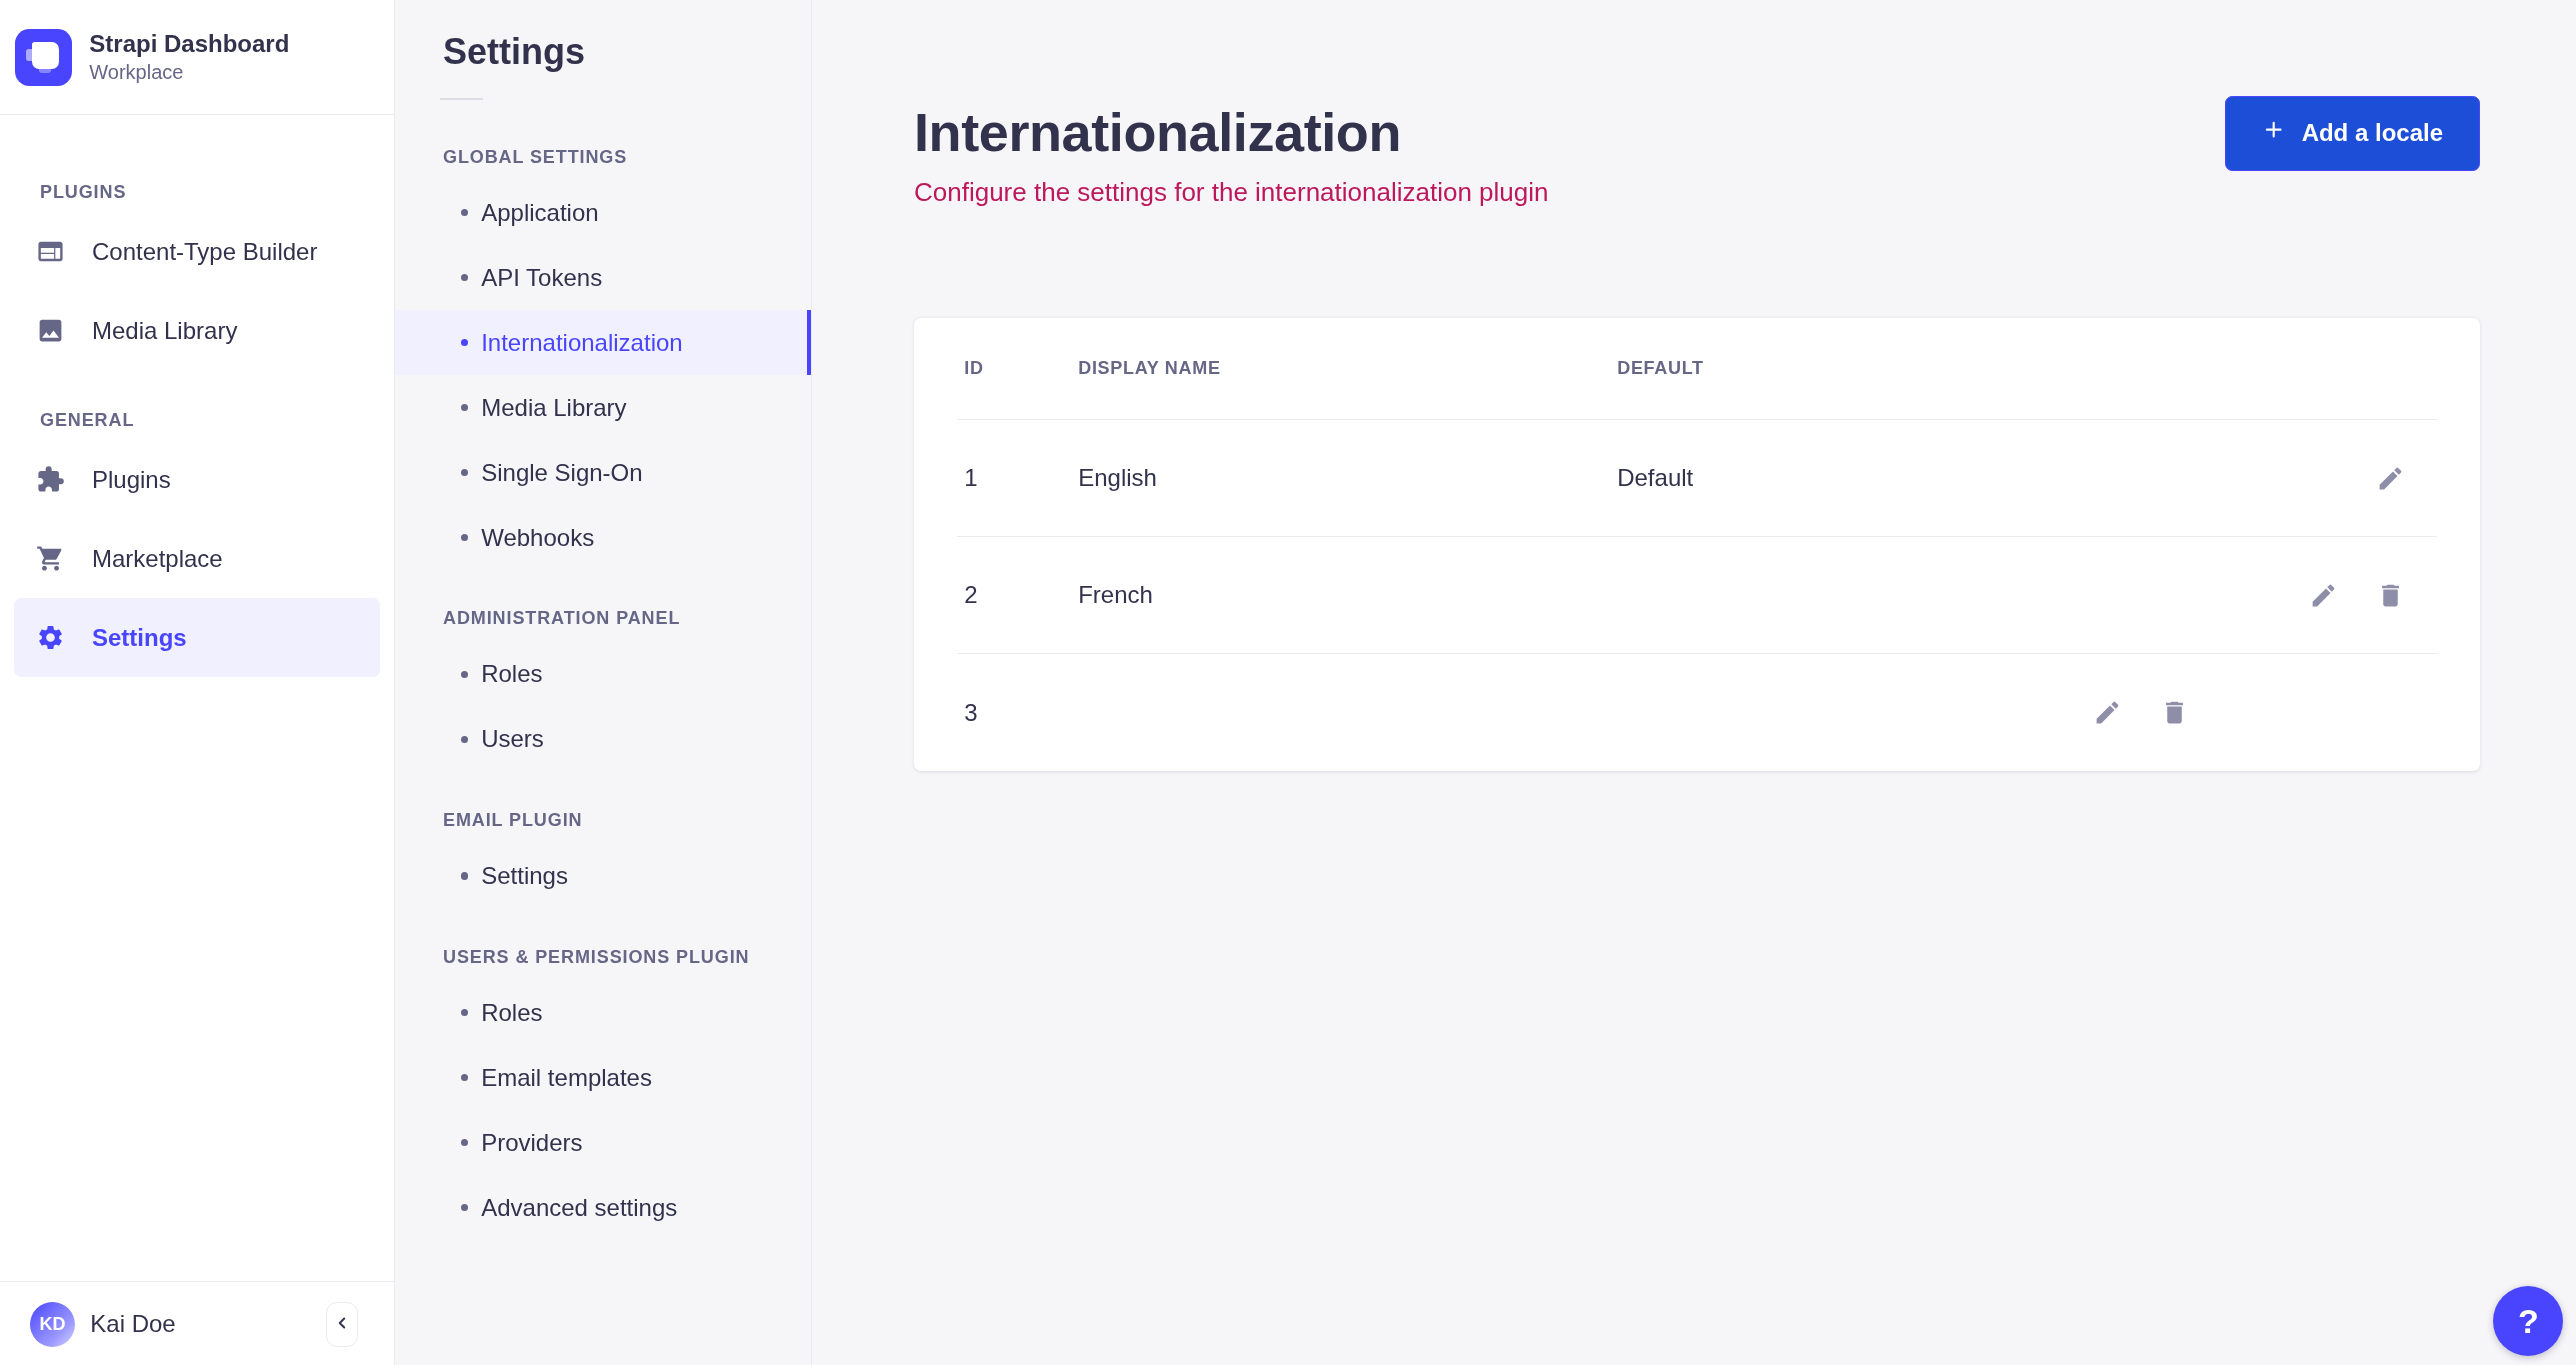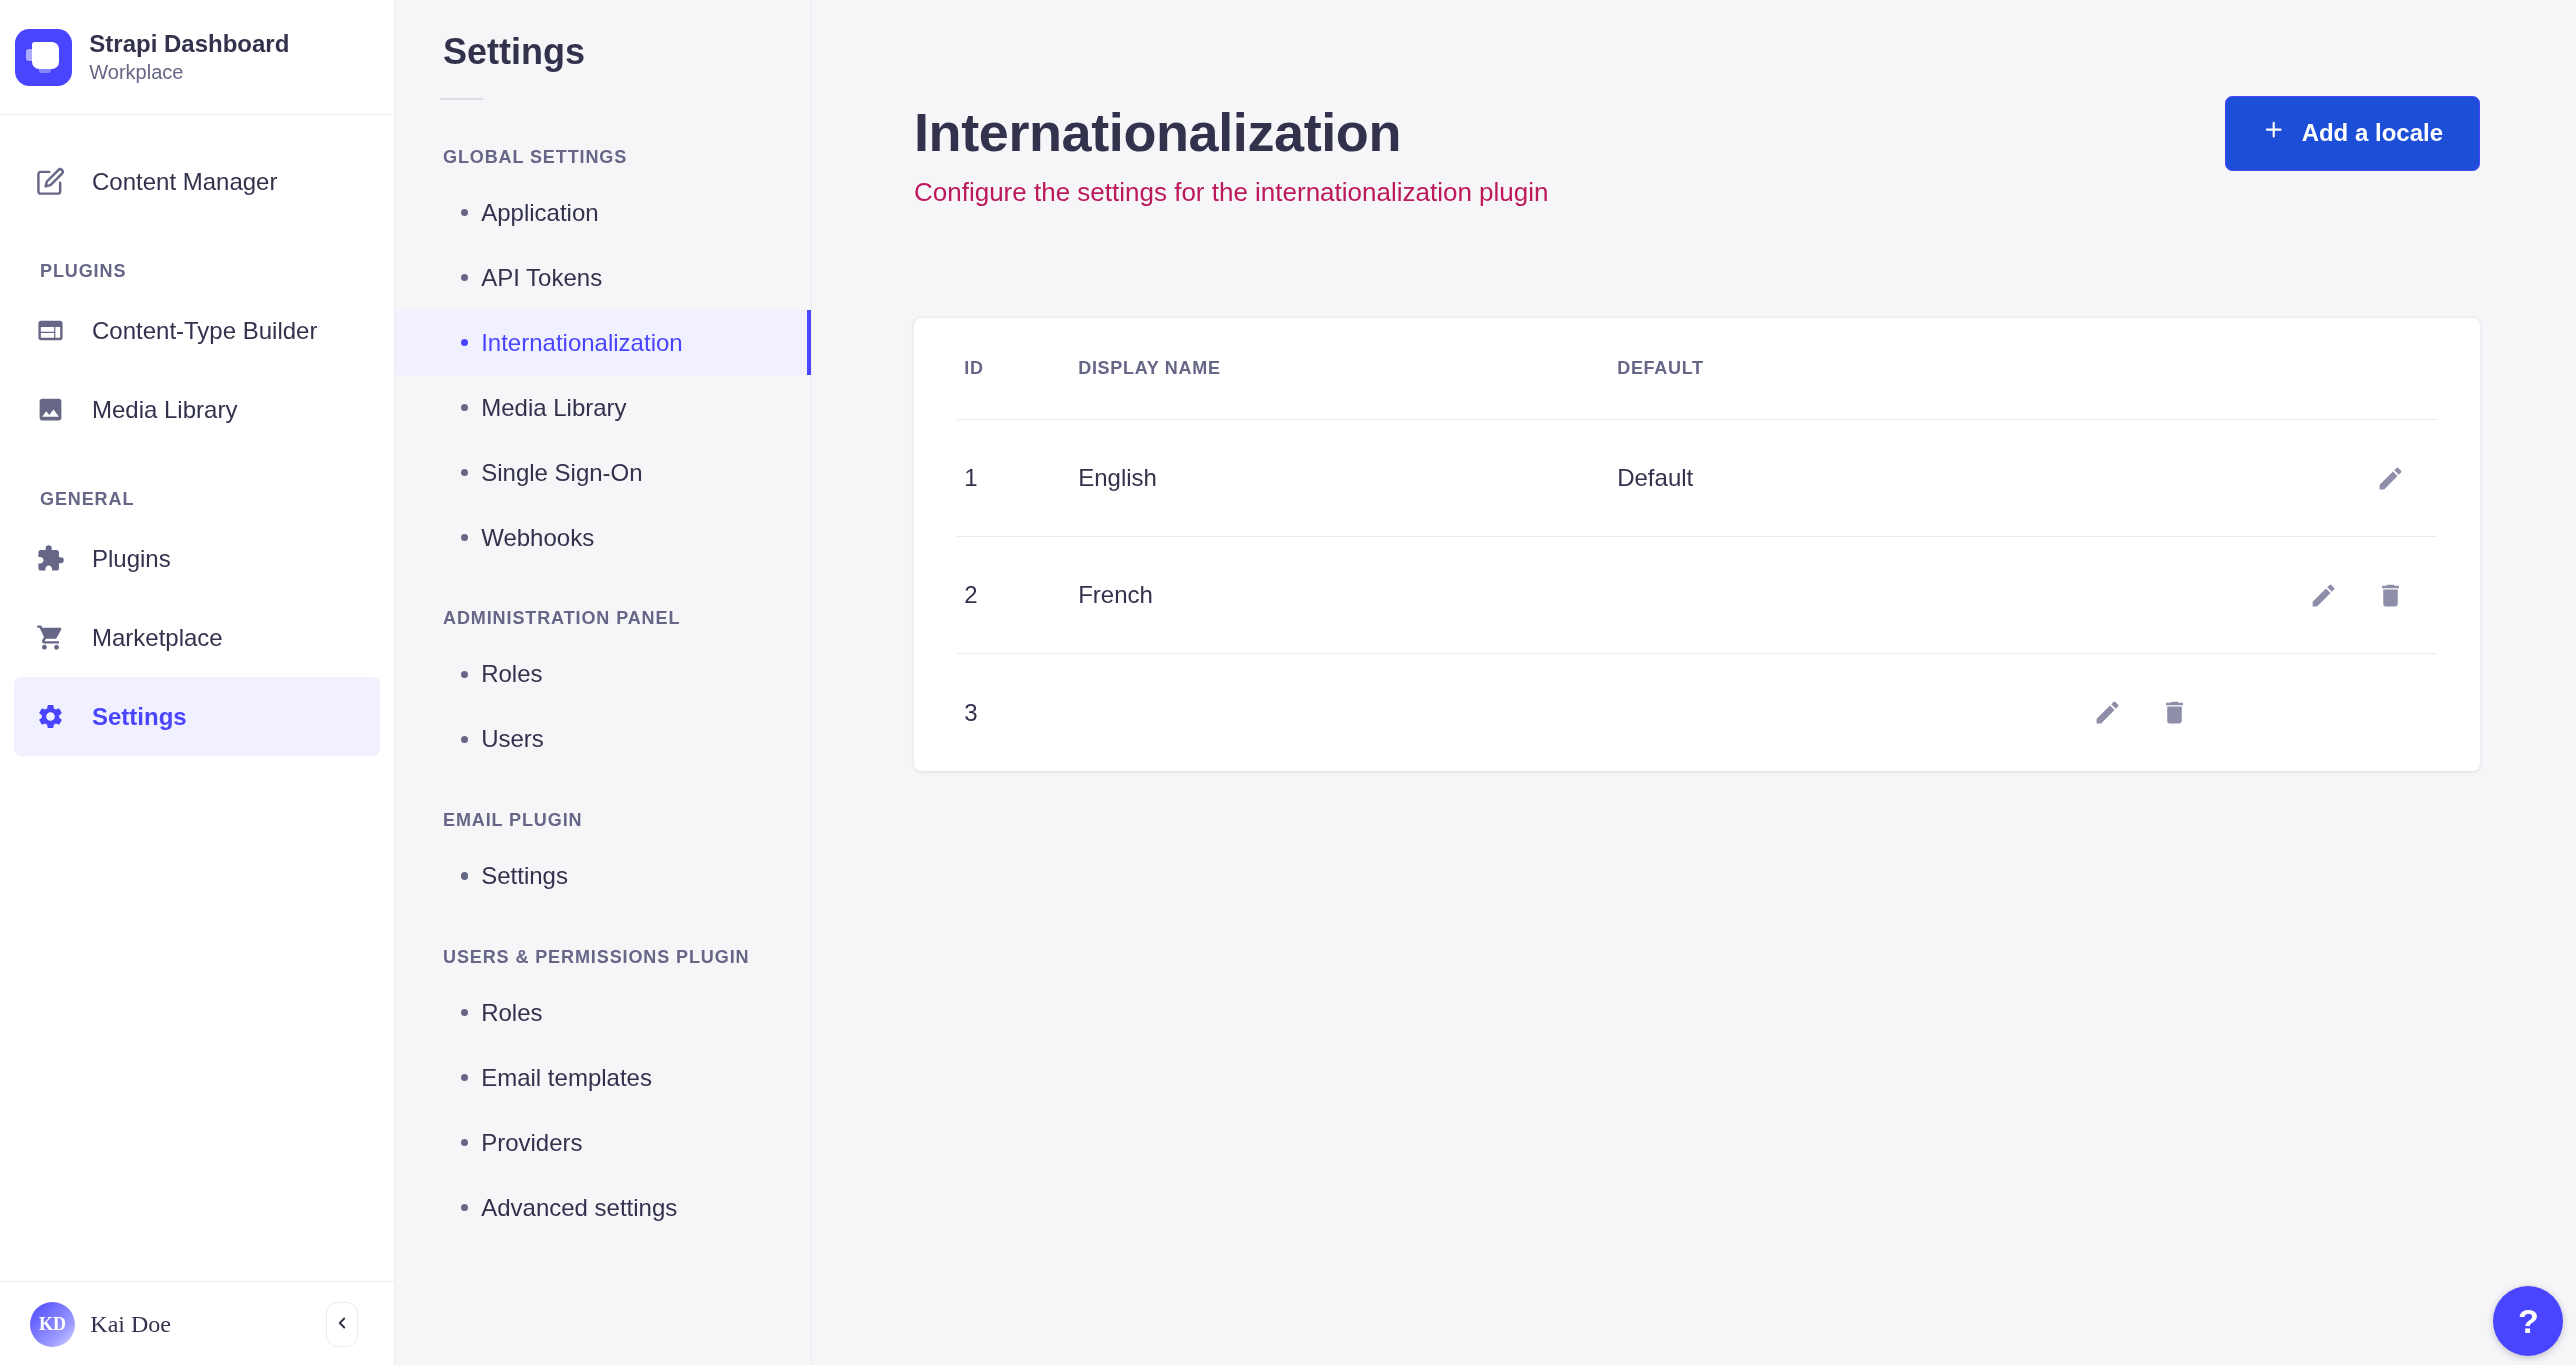"Content Manager" div.side-item { html: <div> <span> <svg> <path></path> <path></path> </svg> </span> <span>Content Manager</span> </div> -> none }
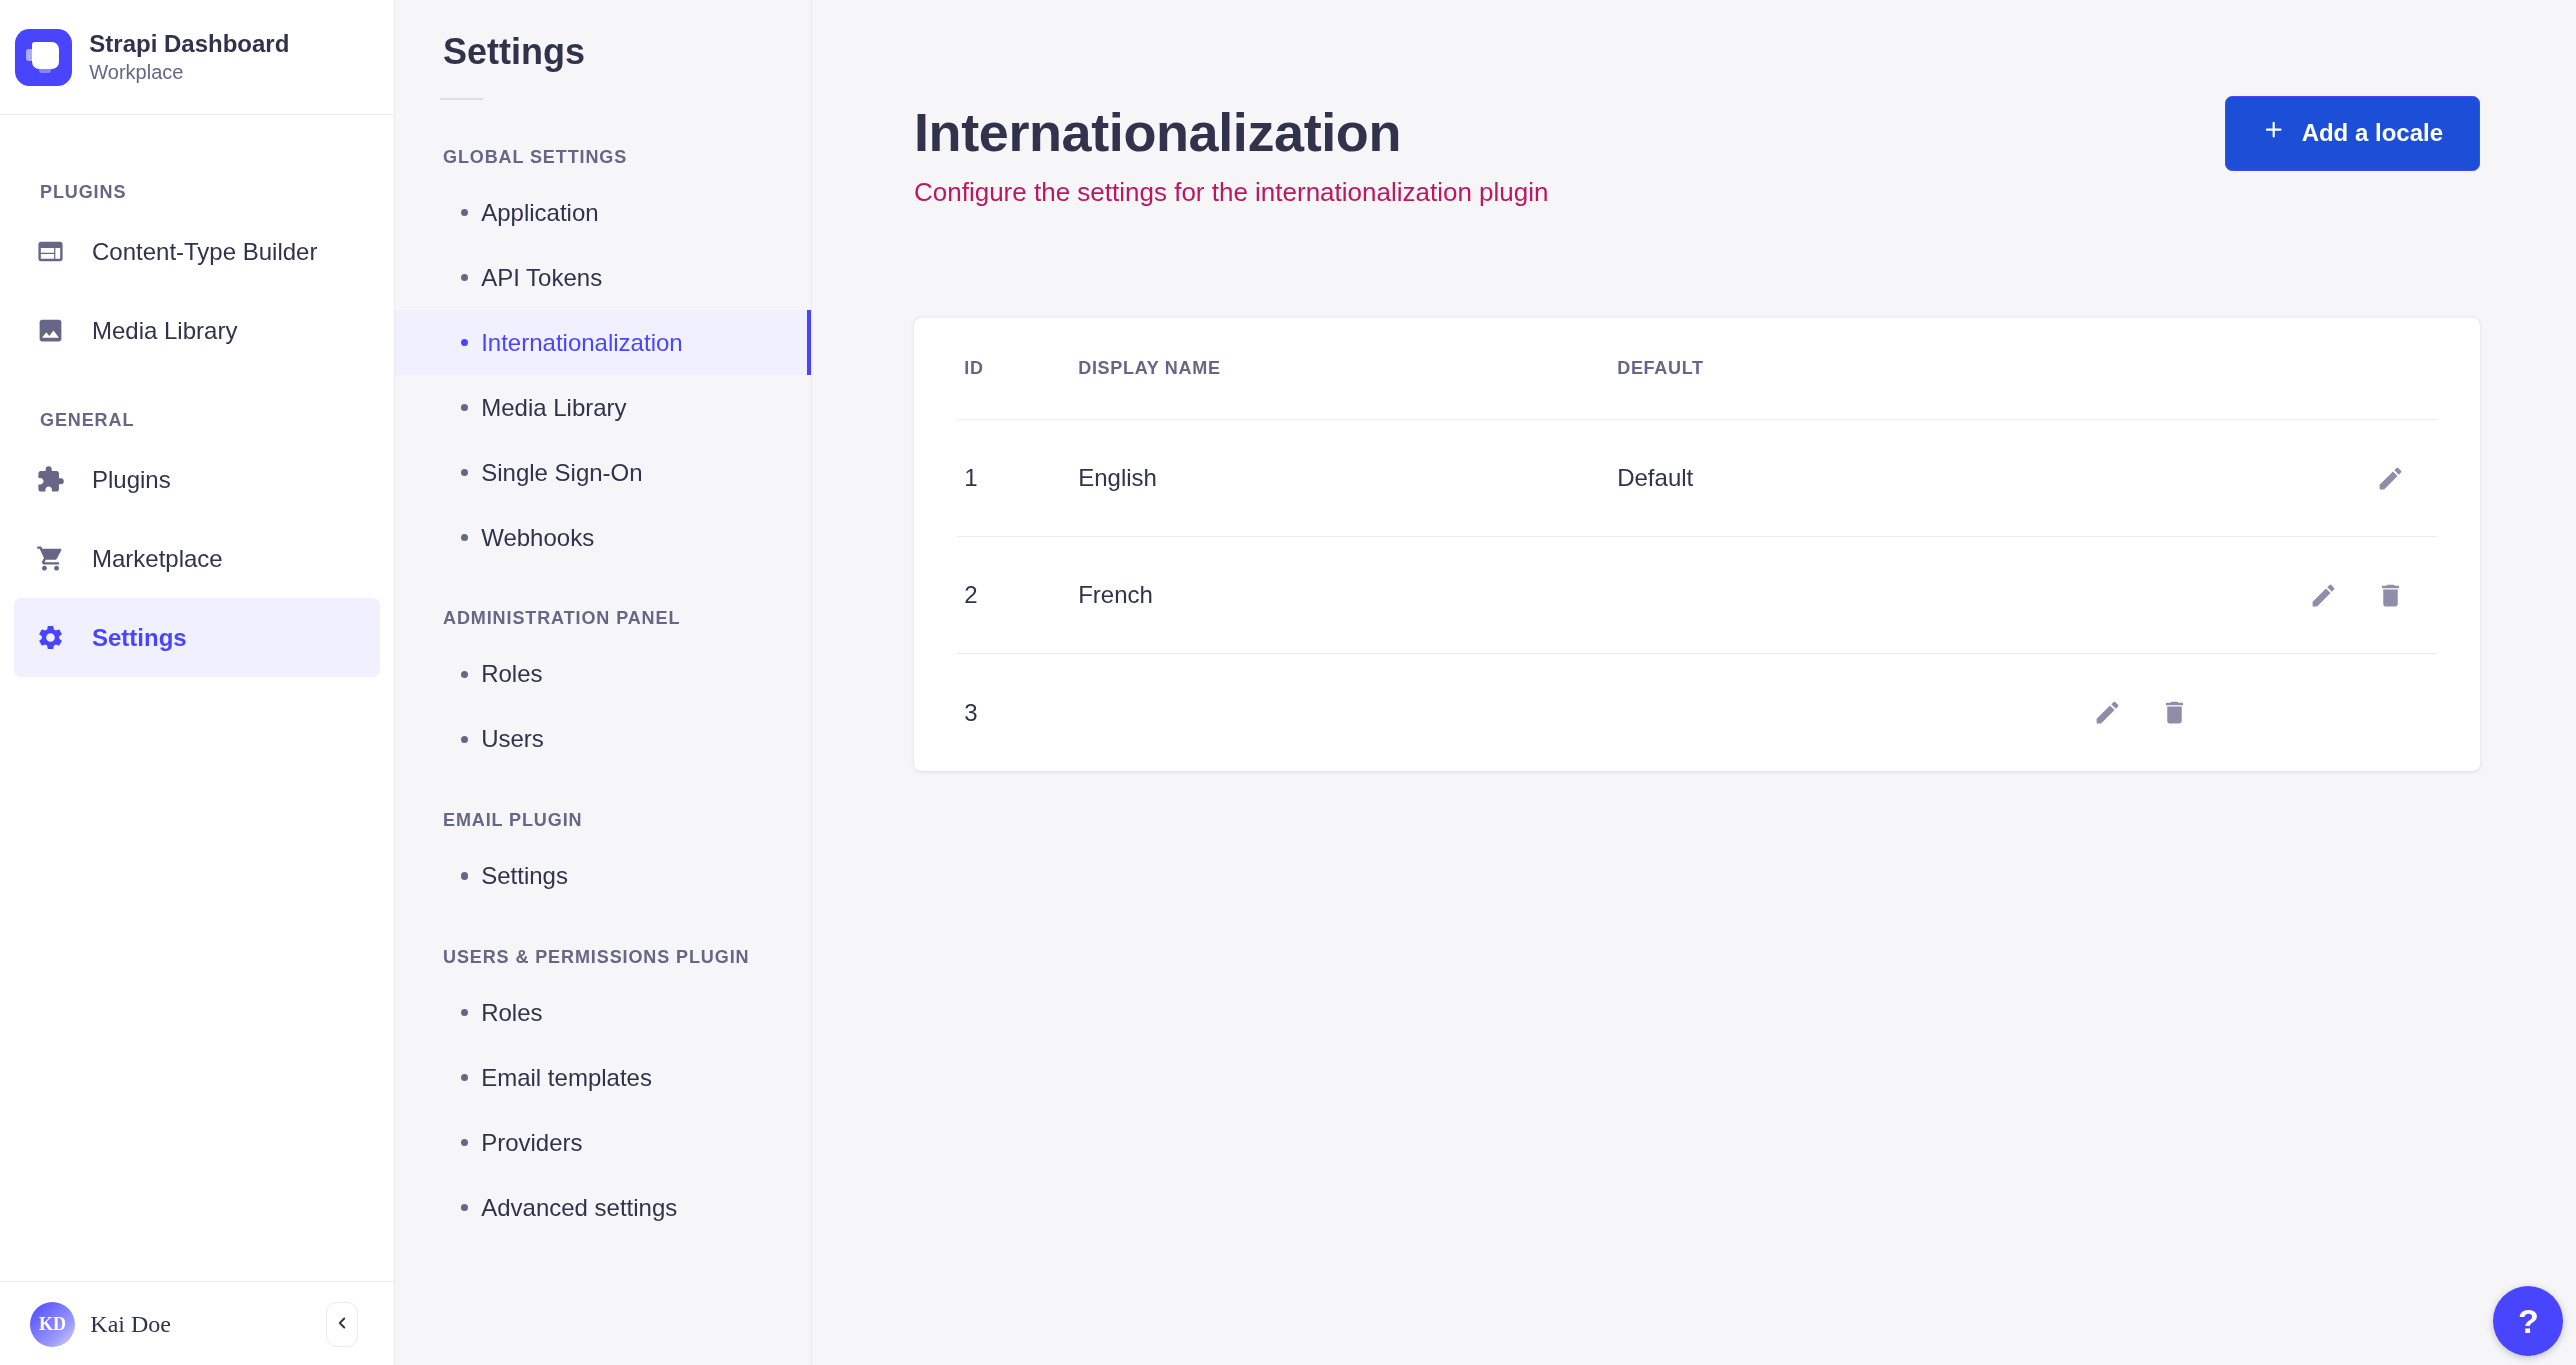"KD" .side-footer { font-family: Liberation Serif, serif -> none }
